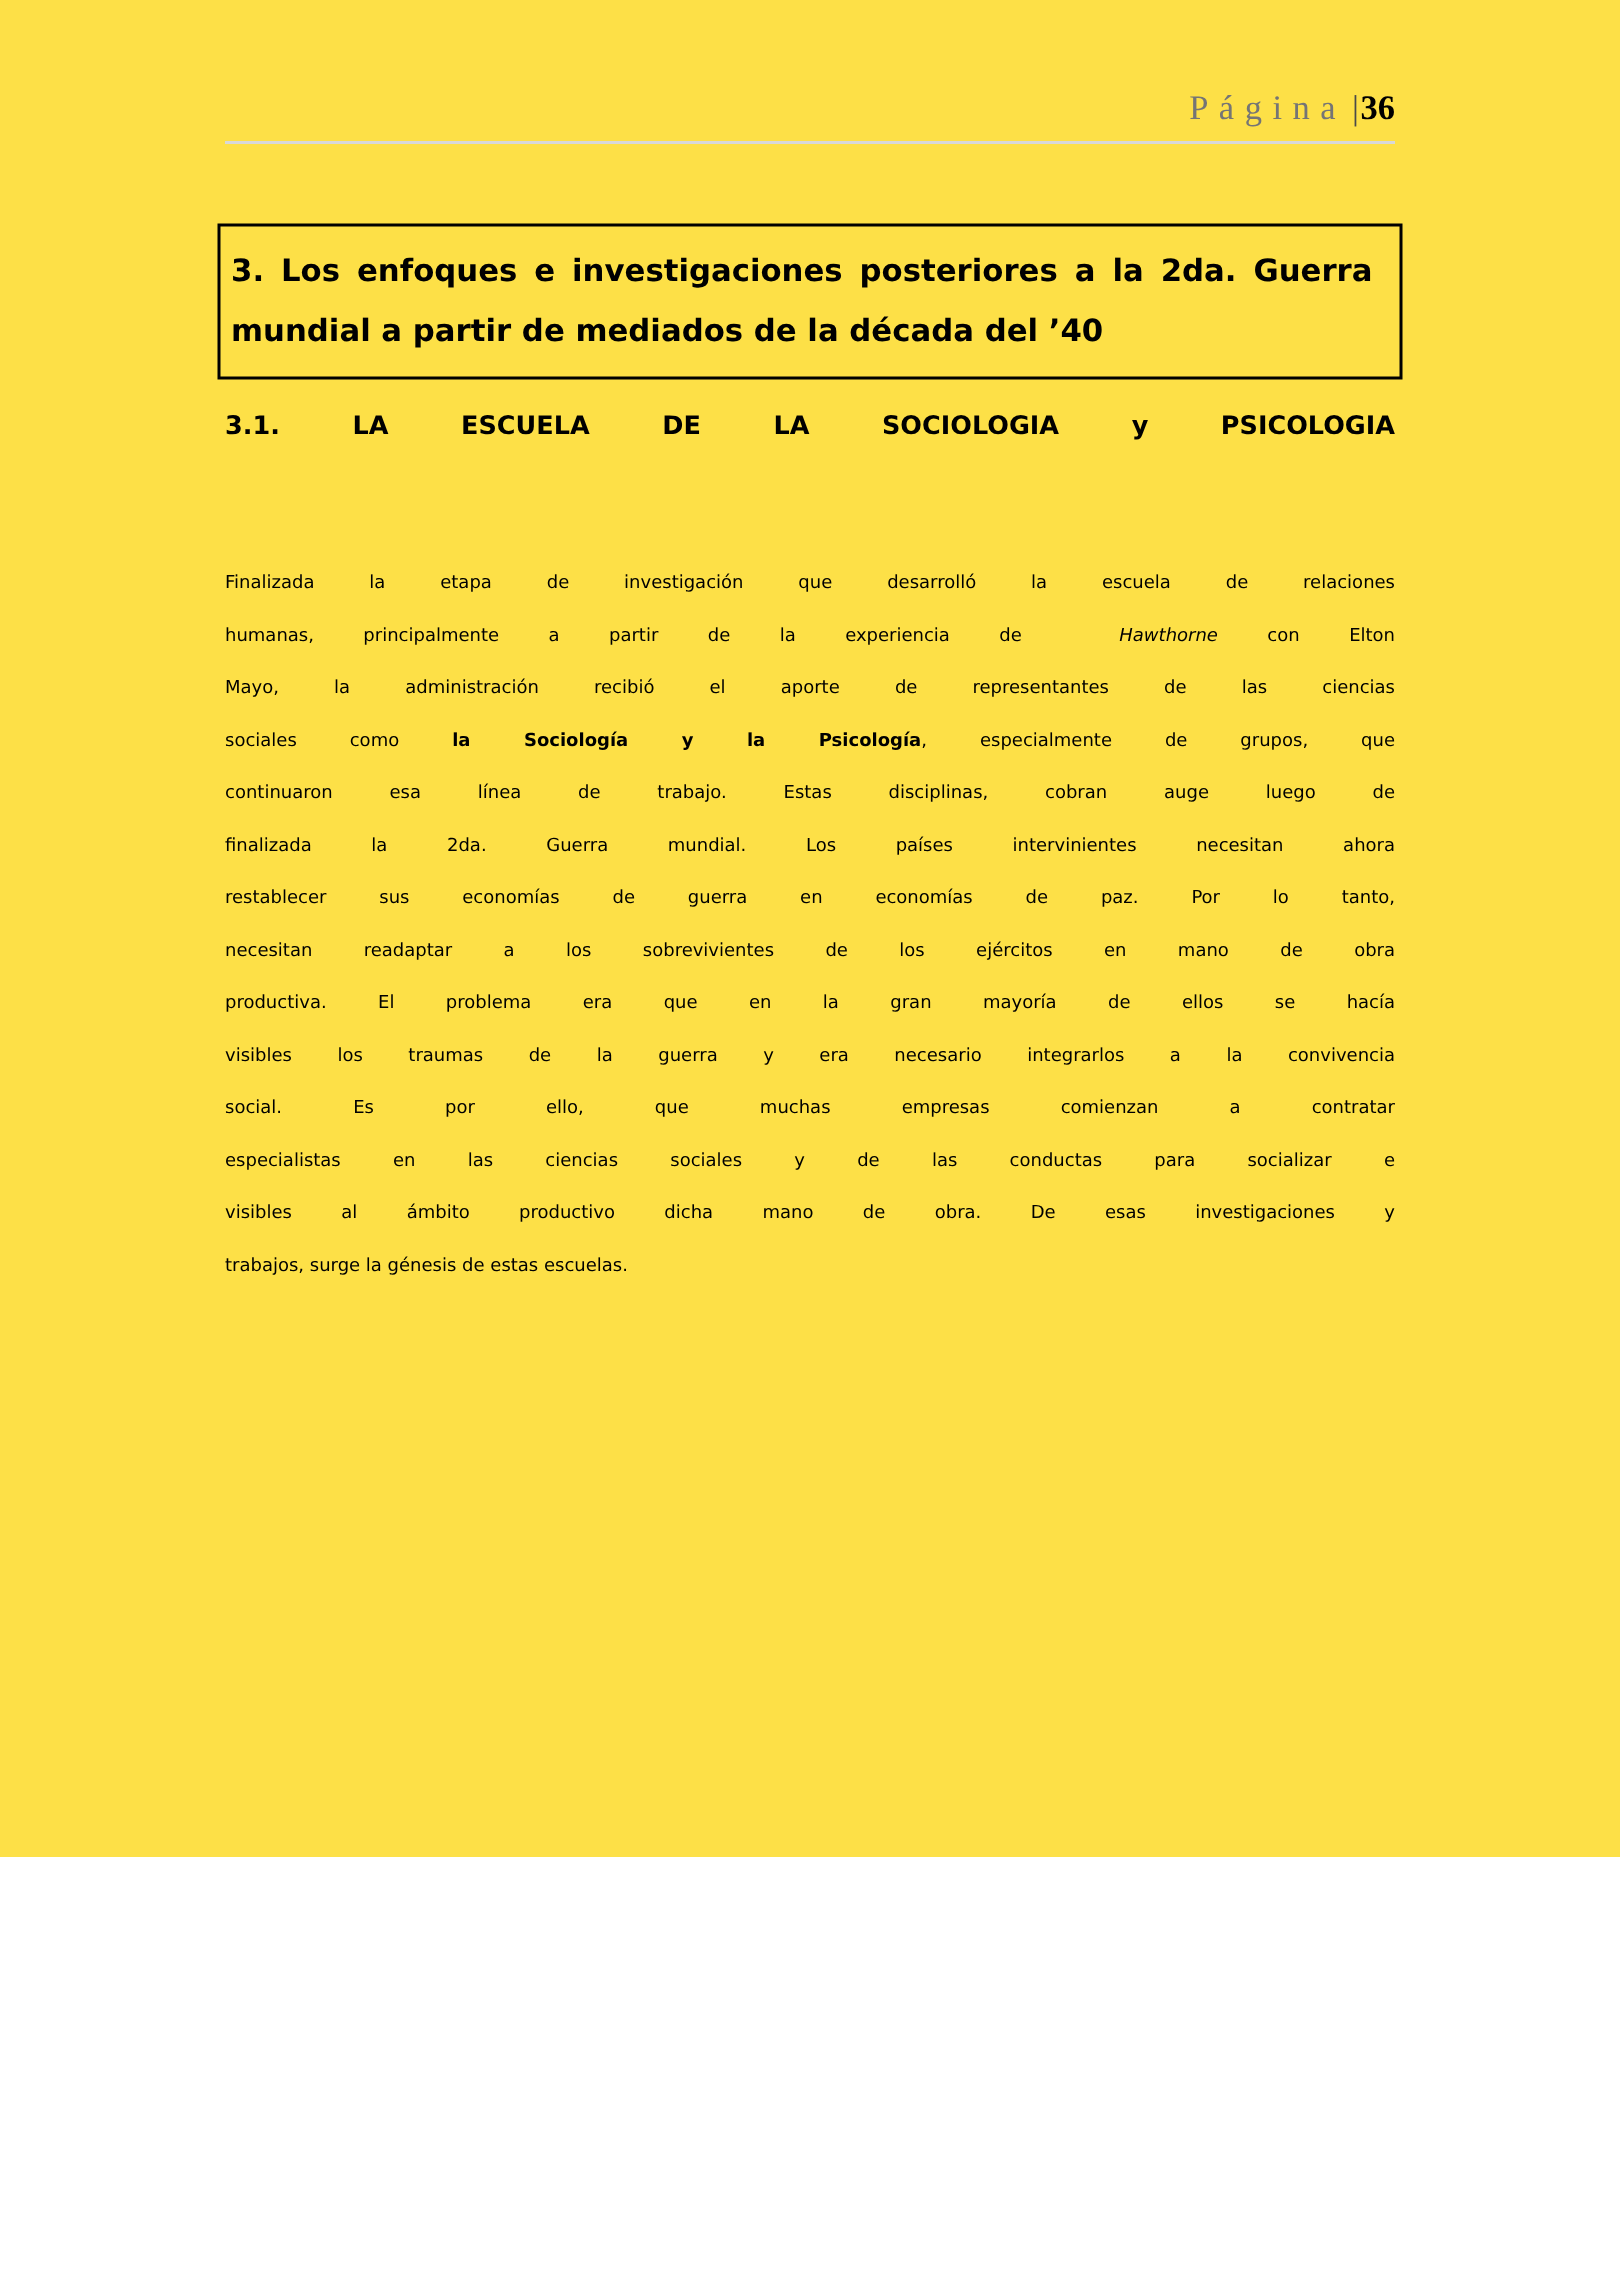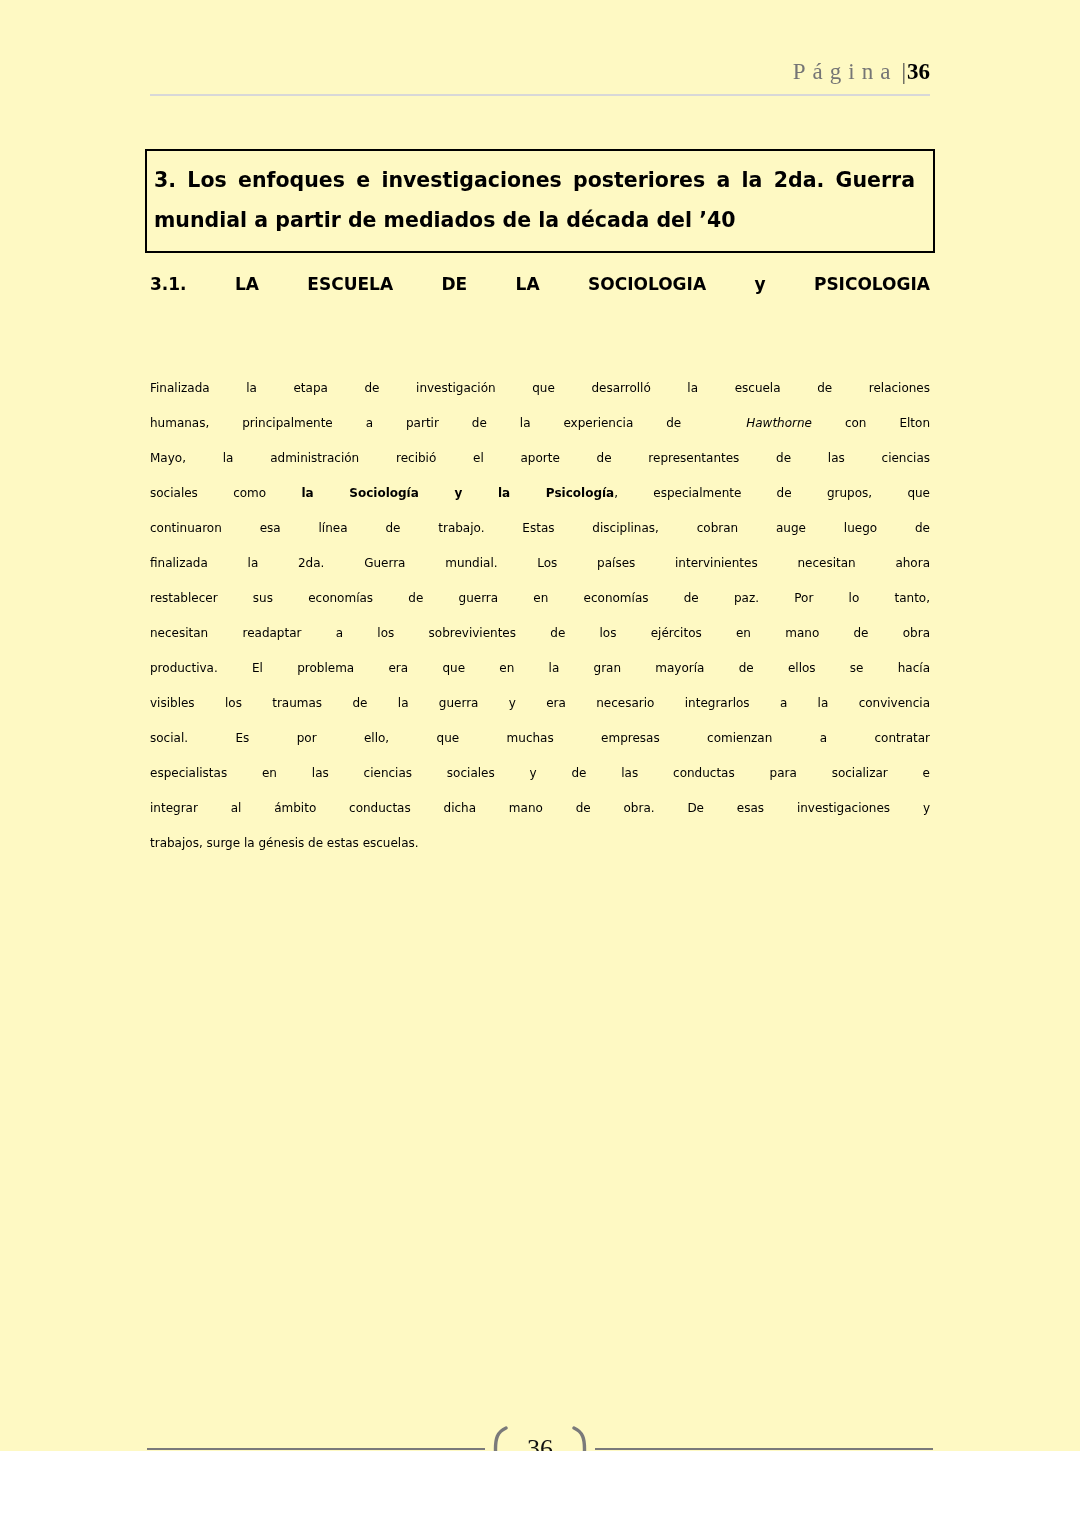"Página |36" .page { background: #fef9c3 -> #fde047; height: 1451px -> 1238px }
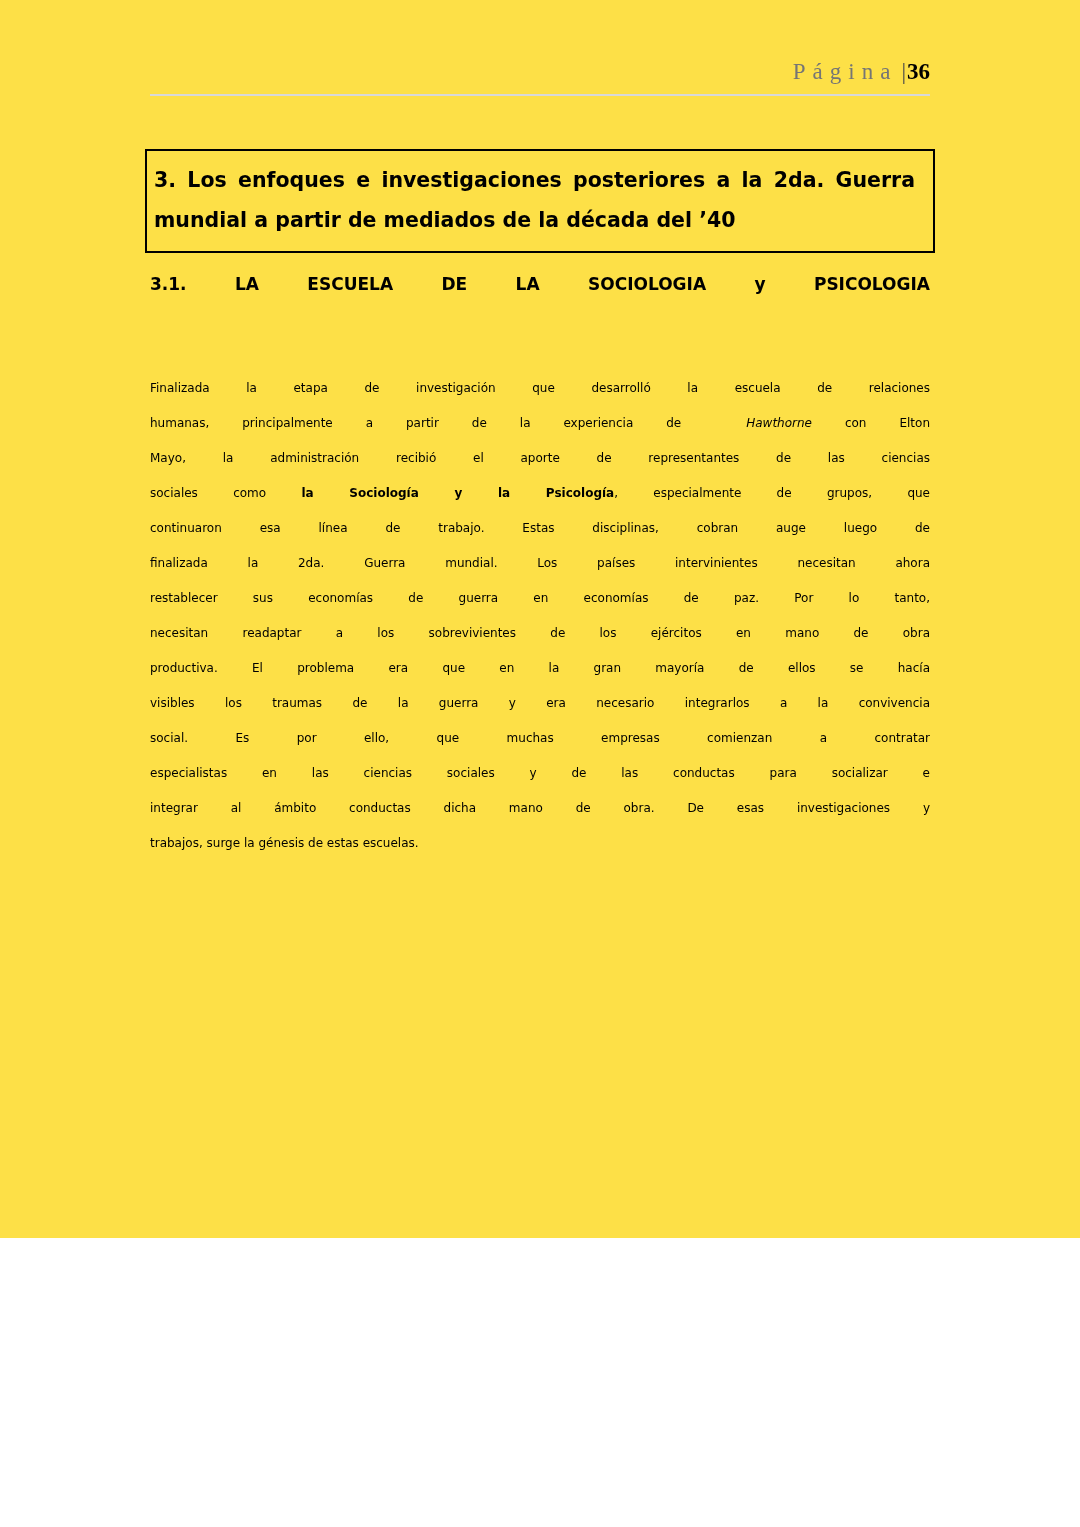"integrar al ámbito conductas dicha" span { text: integrar al ámbito conductas -> visibles al ámbito productivo }
